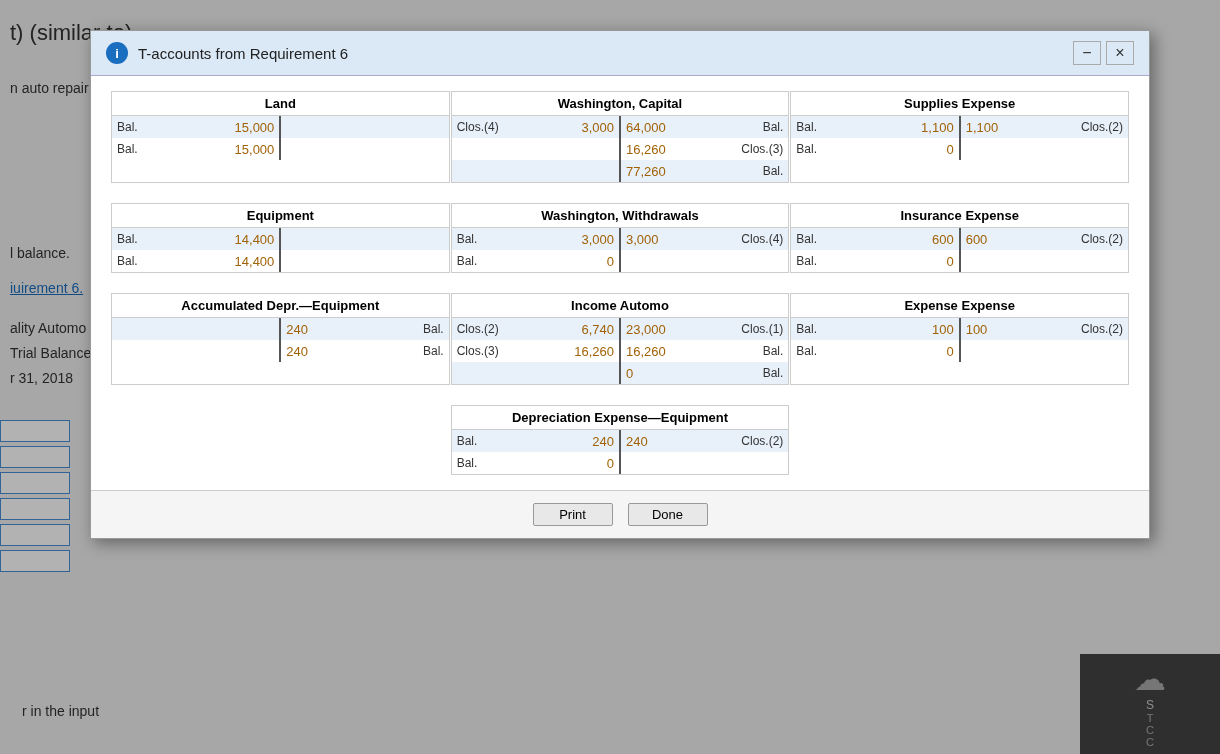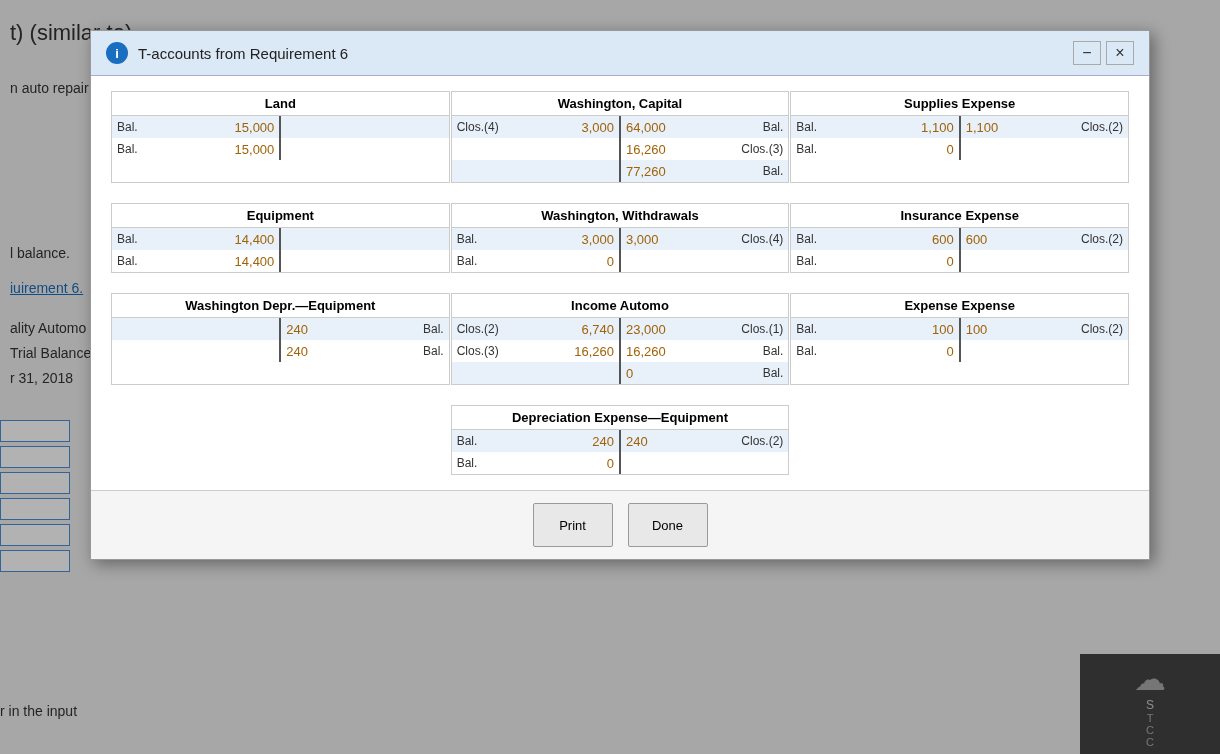"Washington Depr.—Equipment" div.t-account-title { text: Washington -> Accumulated }
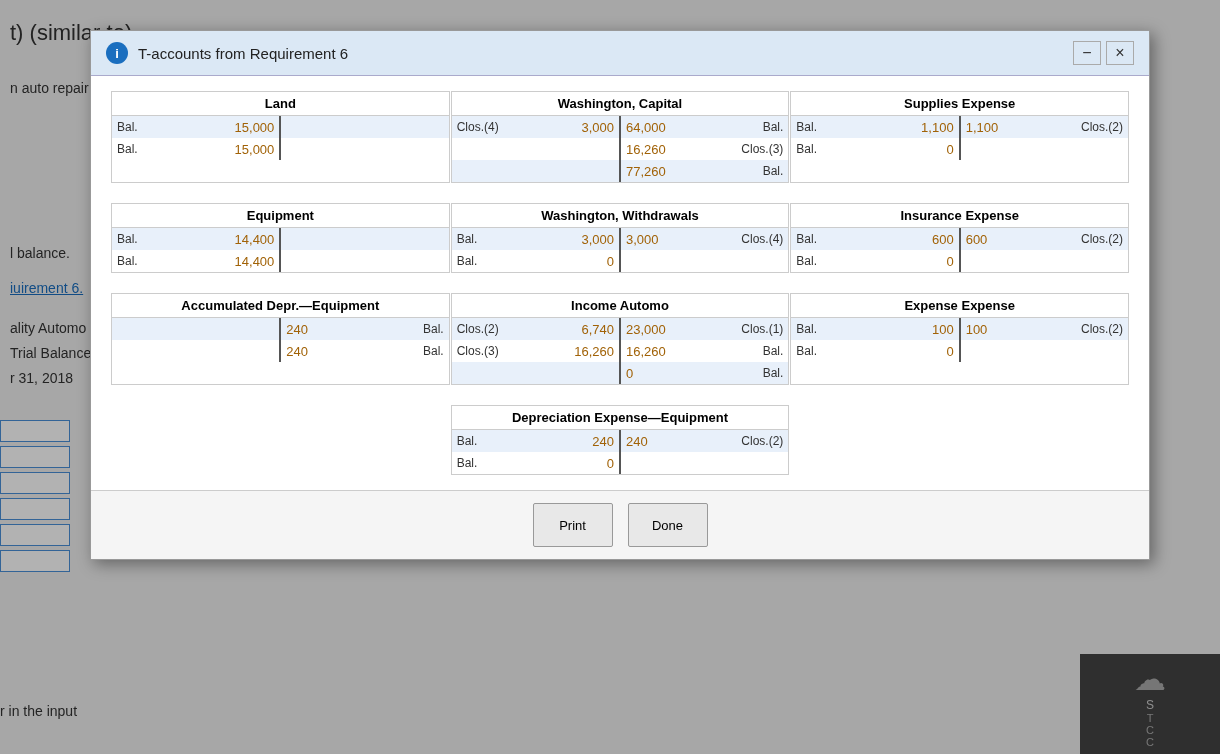"Print" .footer-btn { height: 44px -> 23px }
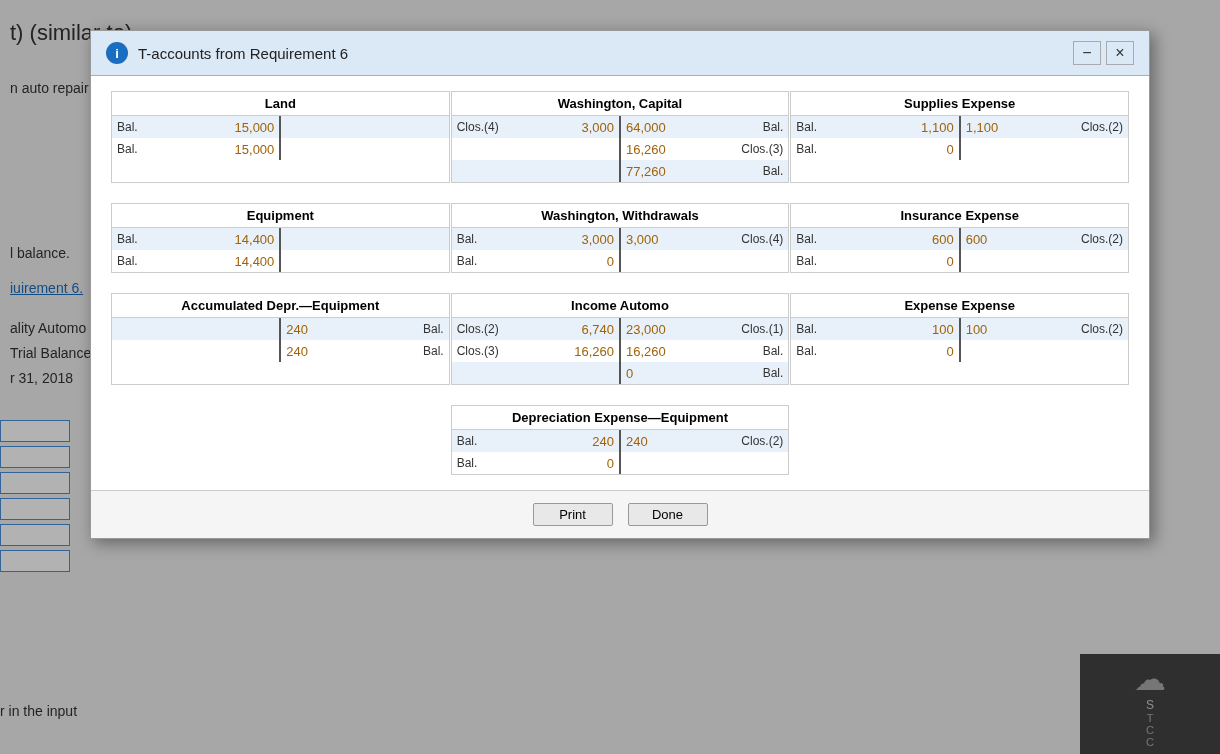"r in the input" .bg-bottom-text { padding-left: none -> 22px }
